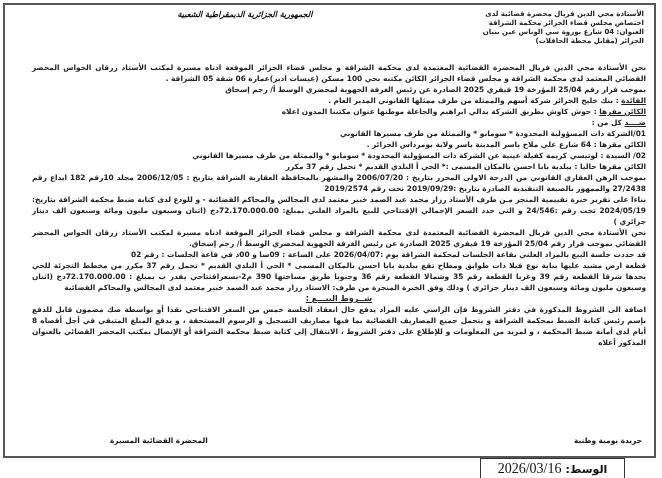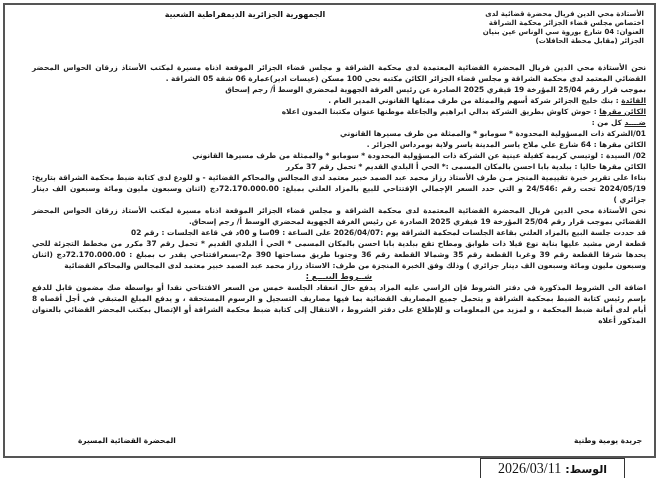"الجمهورية الجزائرية الديمقراطية الشعبية" .header-center { font-style: none -> italic }
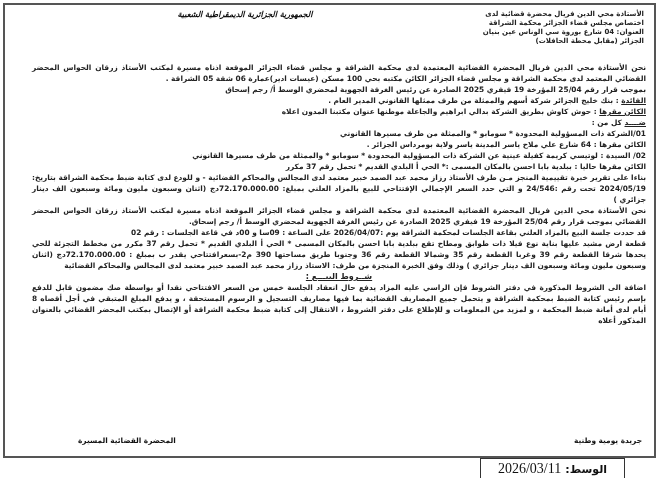"بموجب الرهن العقاري القانوني من" p { html: none -> <p>بموجب الرهن العقاري القانوني من الدرجة الاولى المحرر بتاريخ : 2006/07/20 والمشهر بالمحافظة العقارية الشراقة بتاريخ : 2006/12/05 مجلد 10رقم 182 ايداع رقم 27/2438 والممهور بالصيغة التنفيذية الصادرة بتاريخ :2019/09/29 تحت رقم 2019/2574</p> }
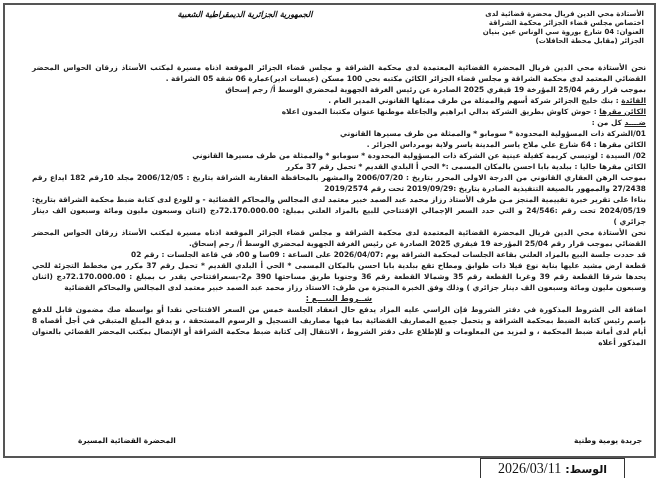"المحضرة القضائية المسيرة" .footer span:last-child { margin-left: 28px -> 60px }
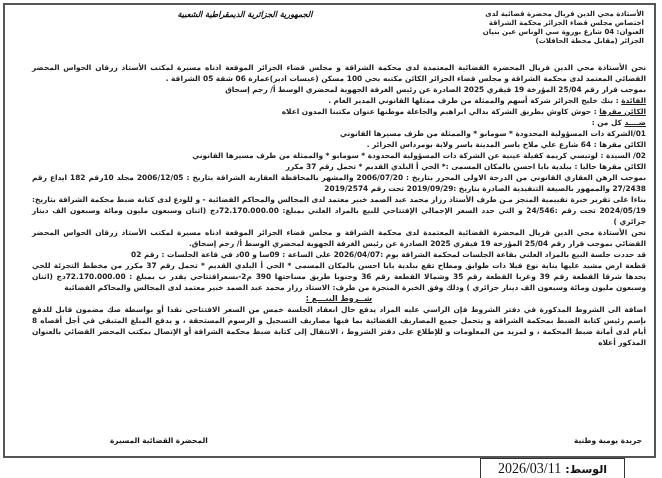"2026/03/11" span.date-value { text: 2026/03/11 -> 2026/03/16 }
